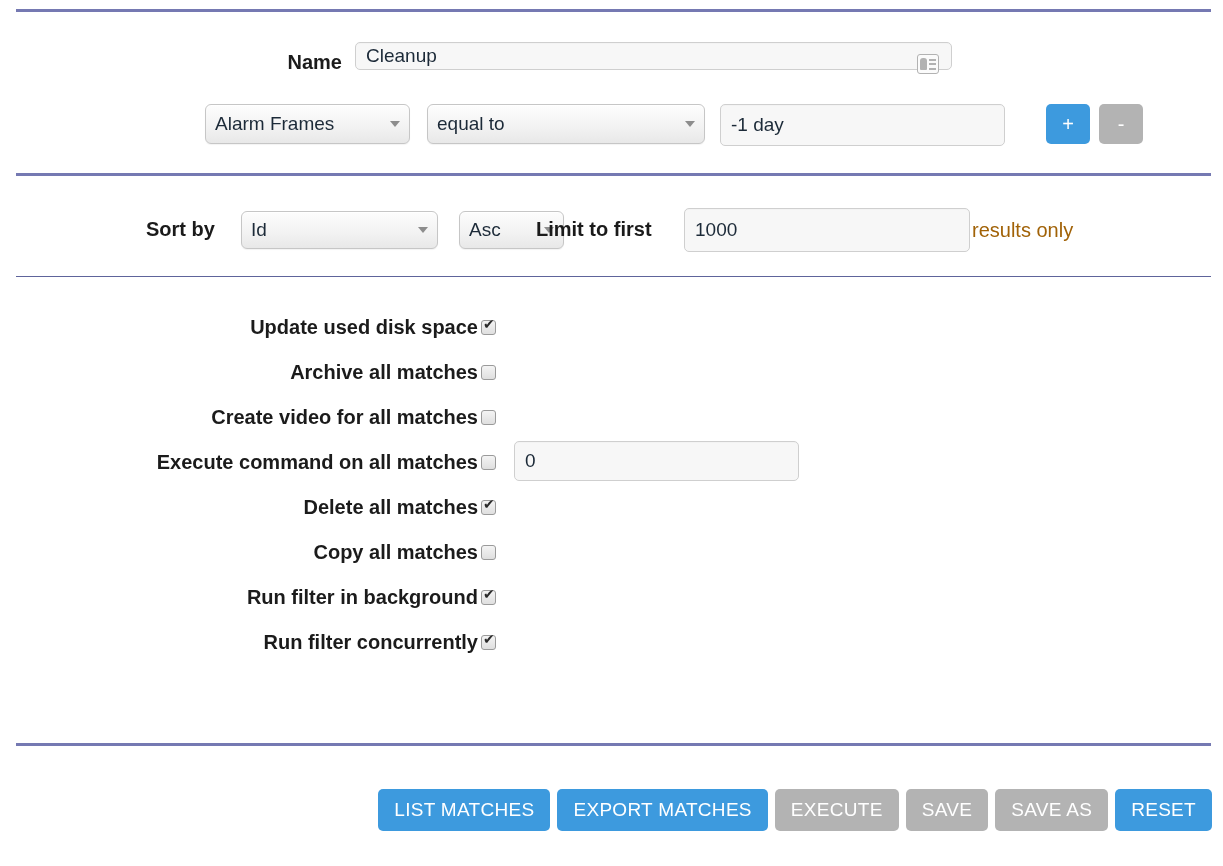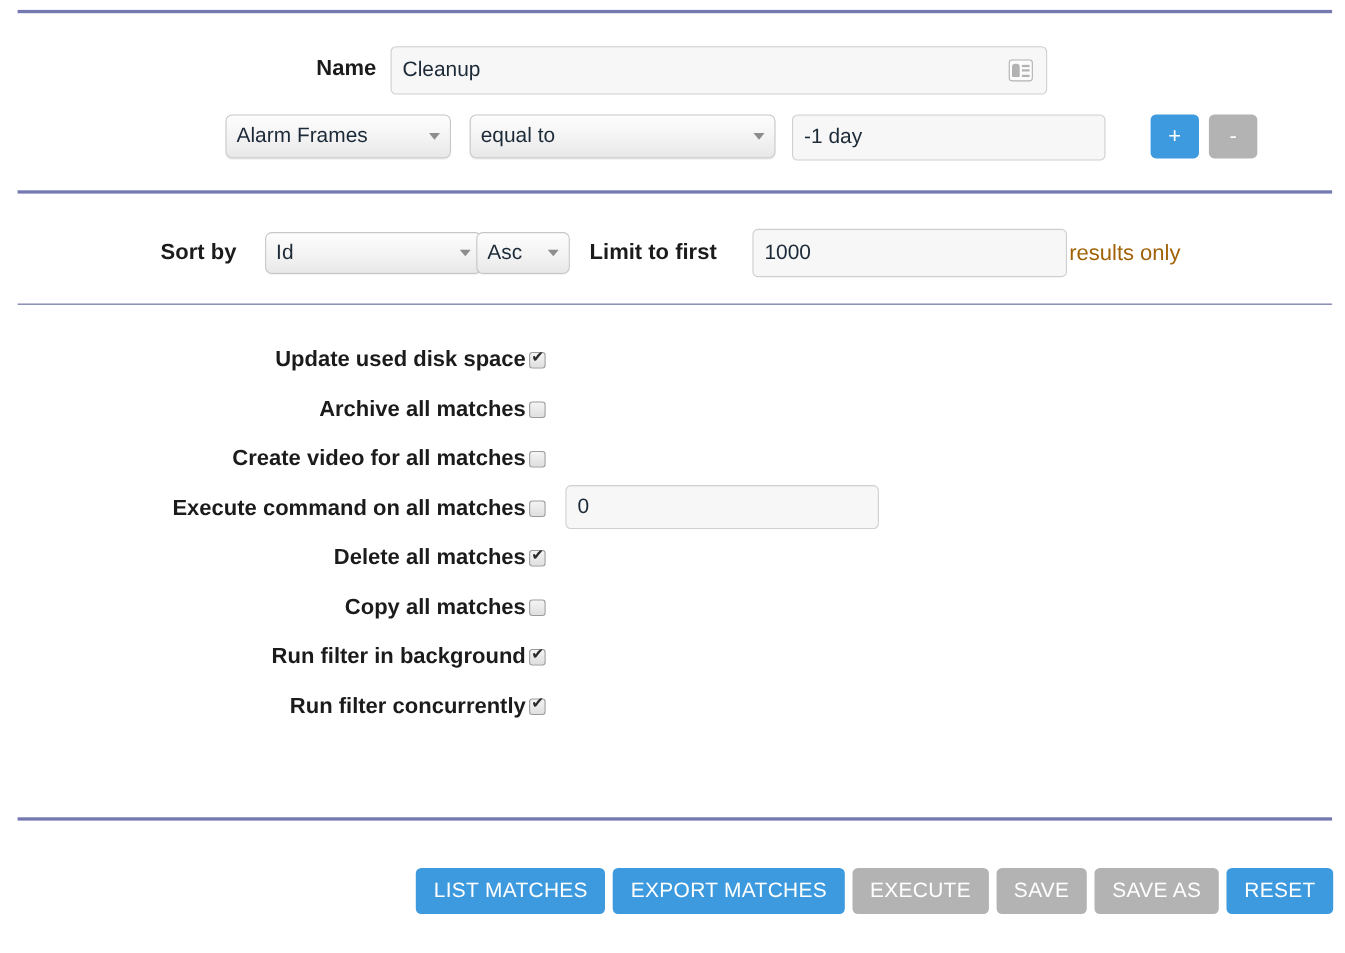"Cleanup" #name-input { height: 44px -> 28px }
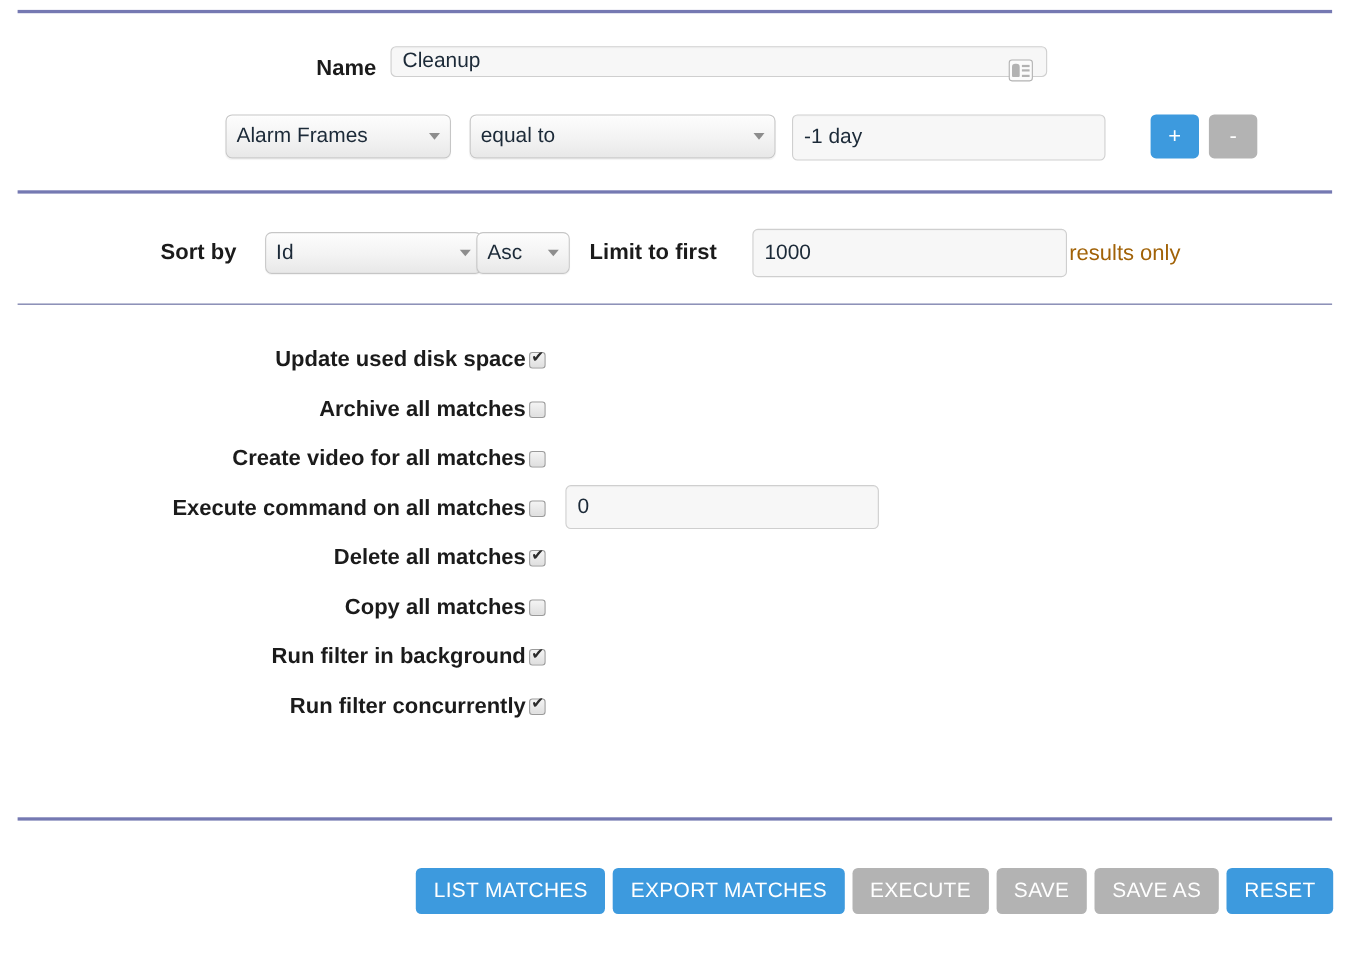"Asc" #sort-dir { left: 433px -> 459px; width: 85px -> 105px }
